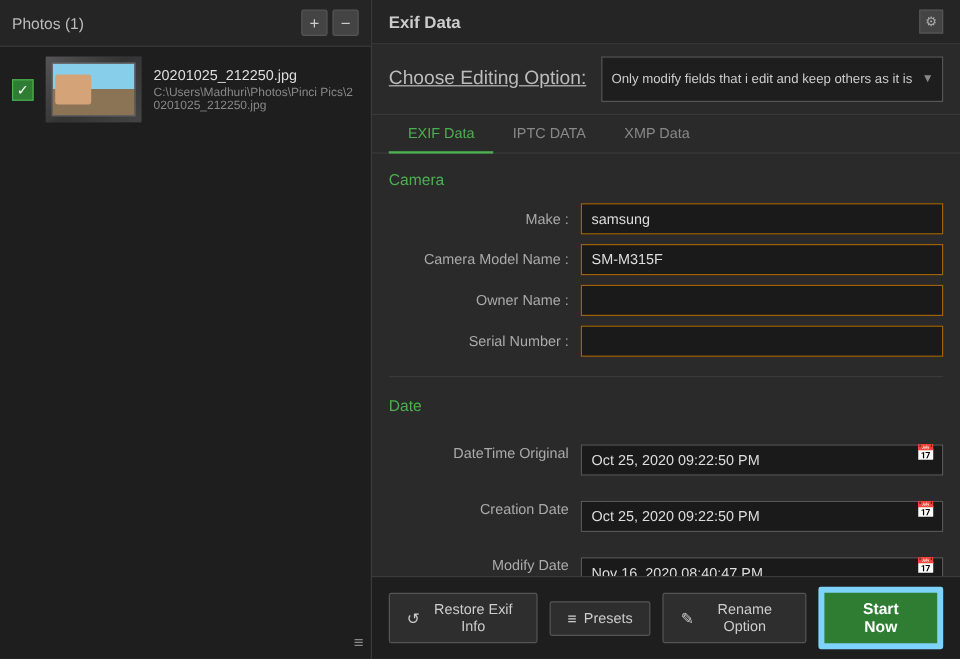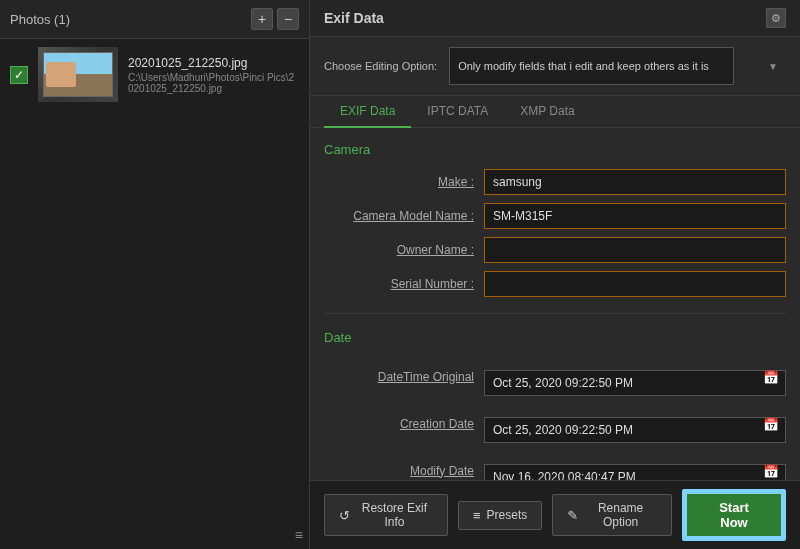"Choose Editing Option:" .editing-options-label { font-size: 11px -> 16px; text-decoration: none -> underline }
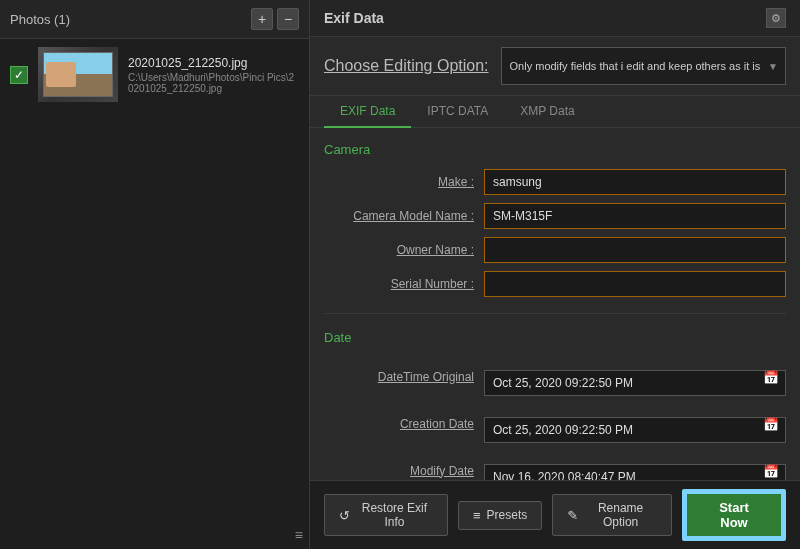"Make :" .field-label { text-decoration: underline -> none }
